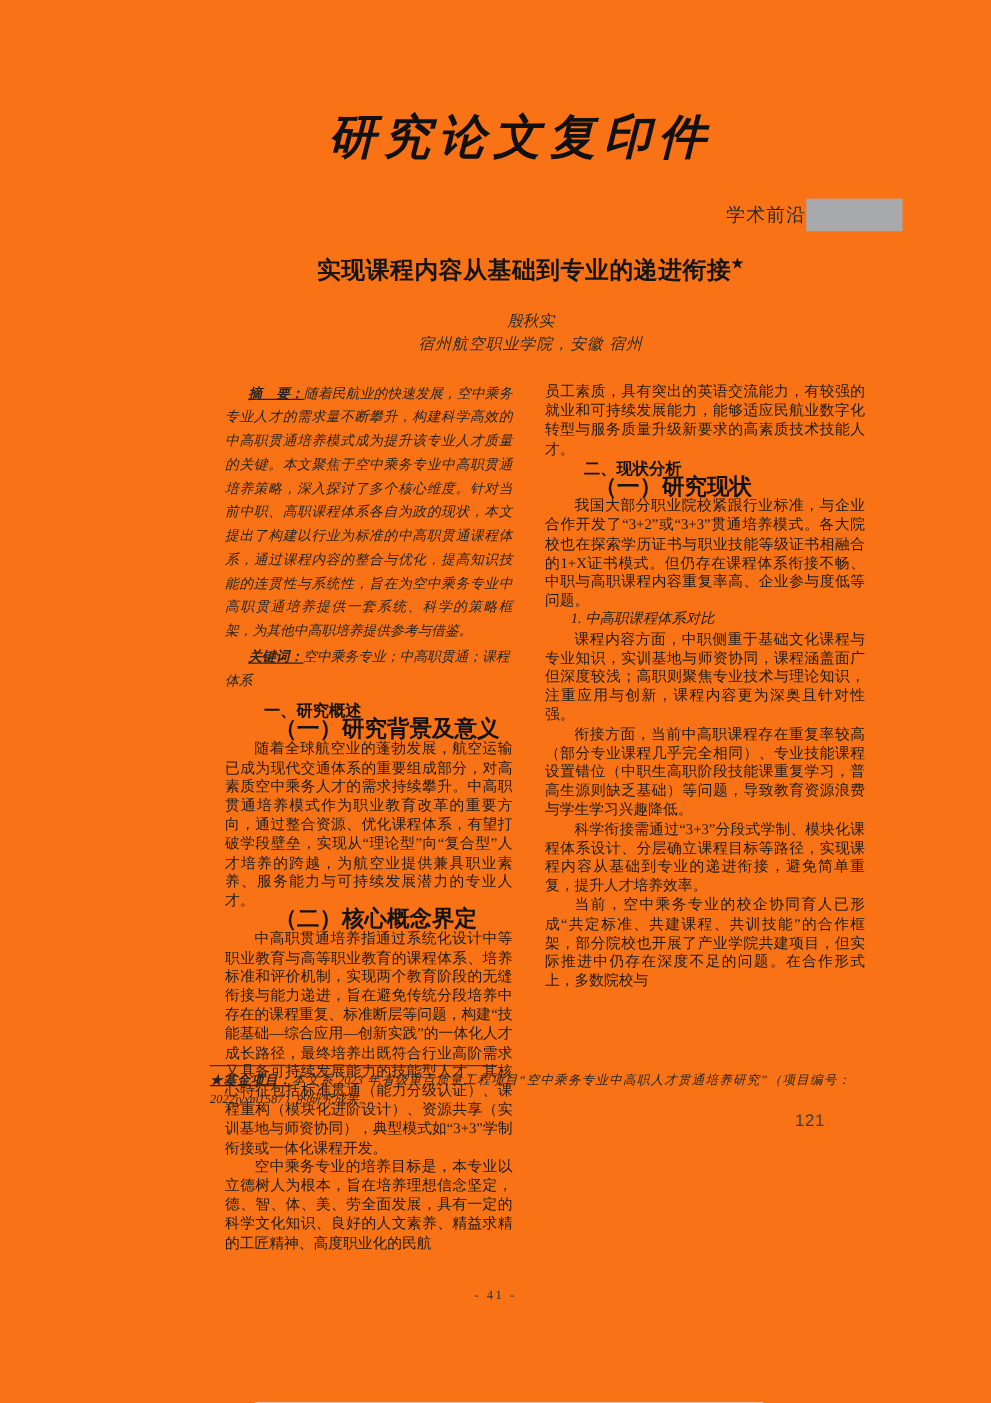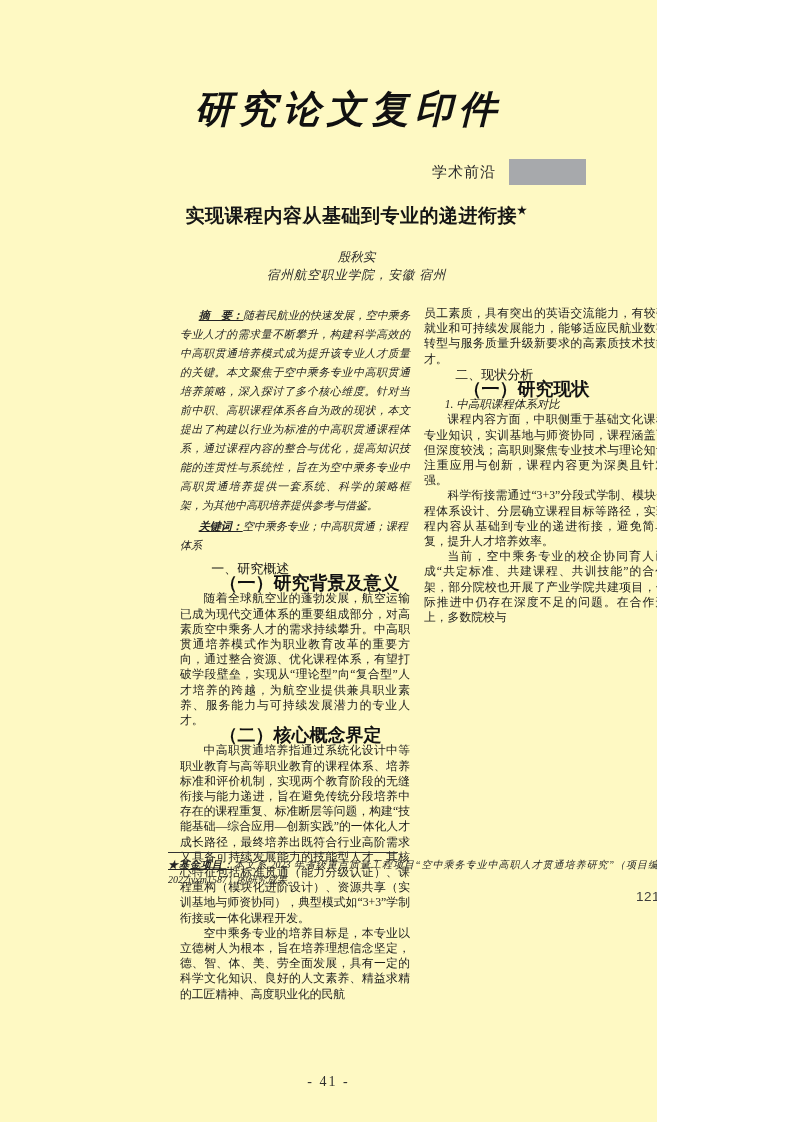"研究论文复印件" .page { background: #fef9c3 -> #f97316; width: 657px -> 793px }
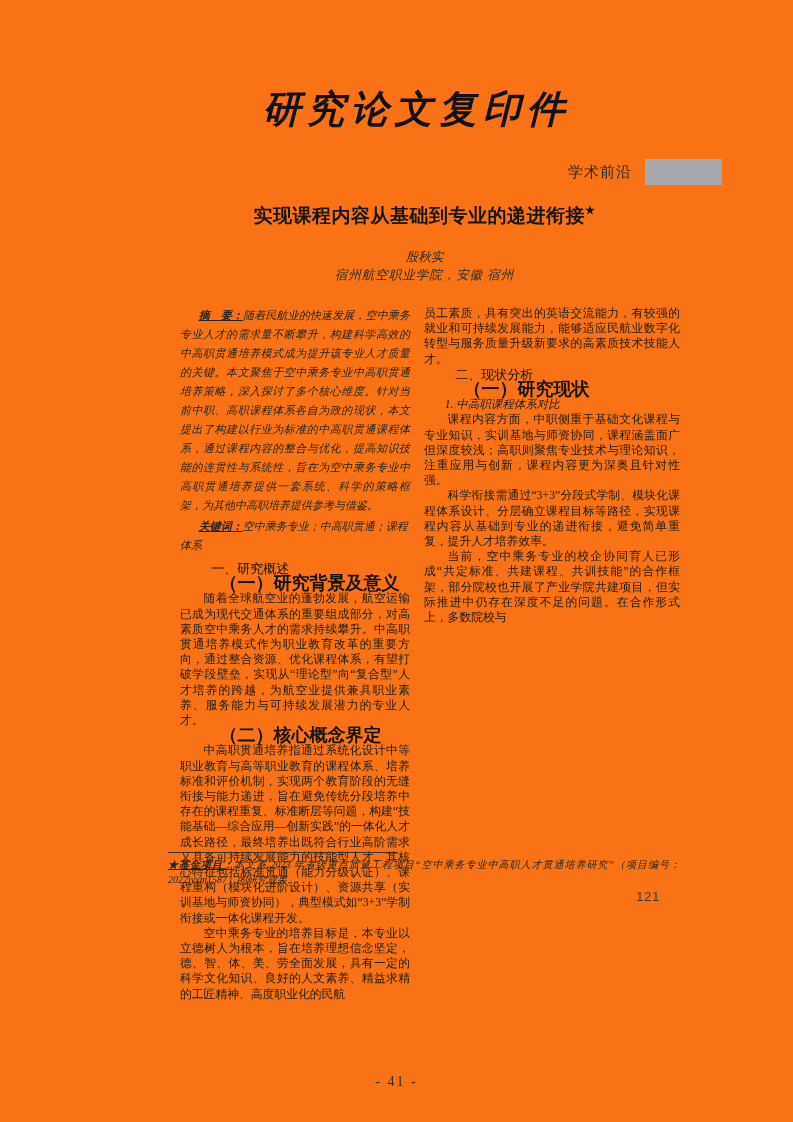"学术前沿" .tag-label { margin-right: 13px -> 0 }
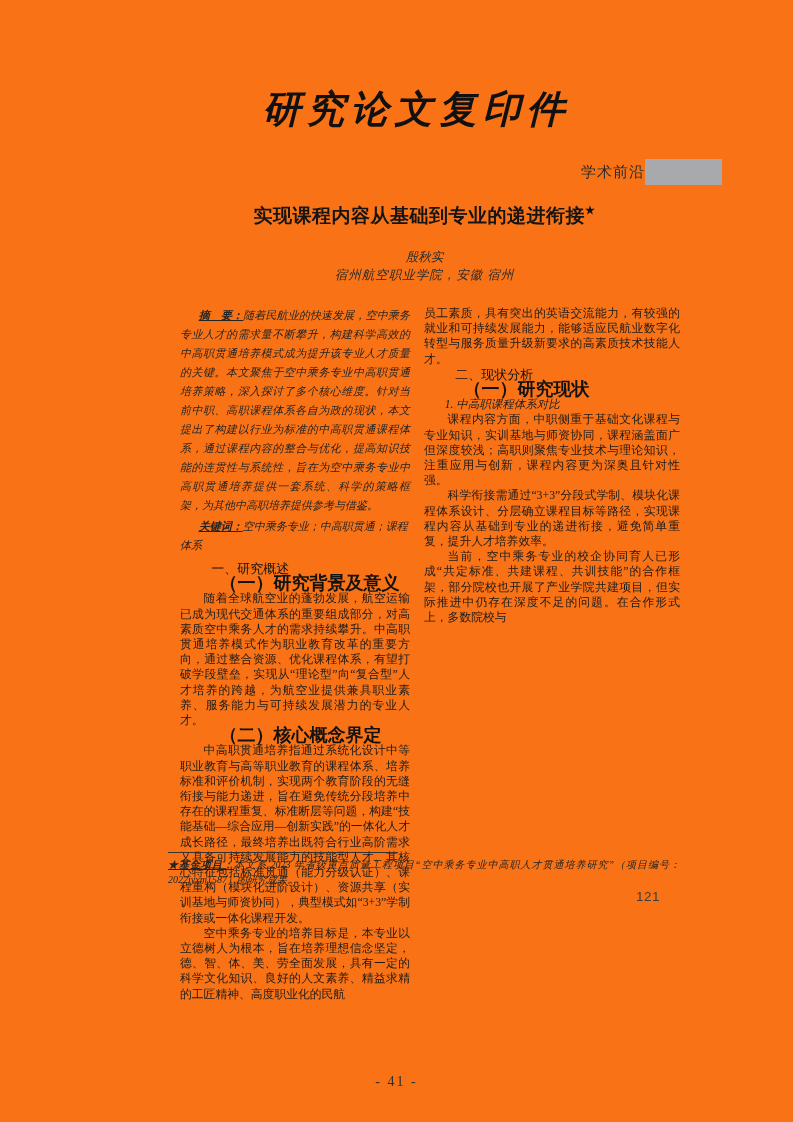"员工素质，具有突出的英语交流能力，有较强的就业和可持续发展能力，能够适应民航业数" .col-right { left: 424px -> 436px }
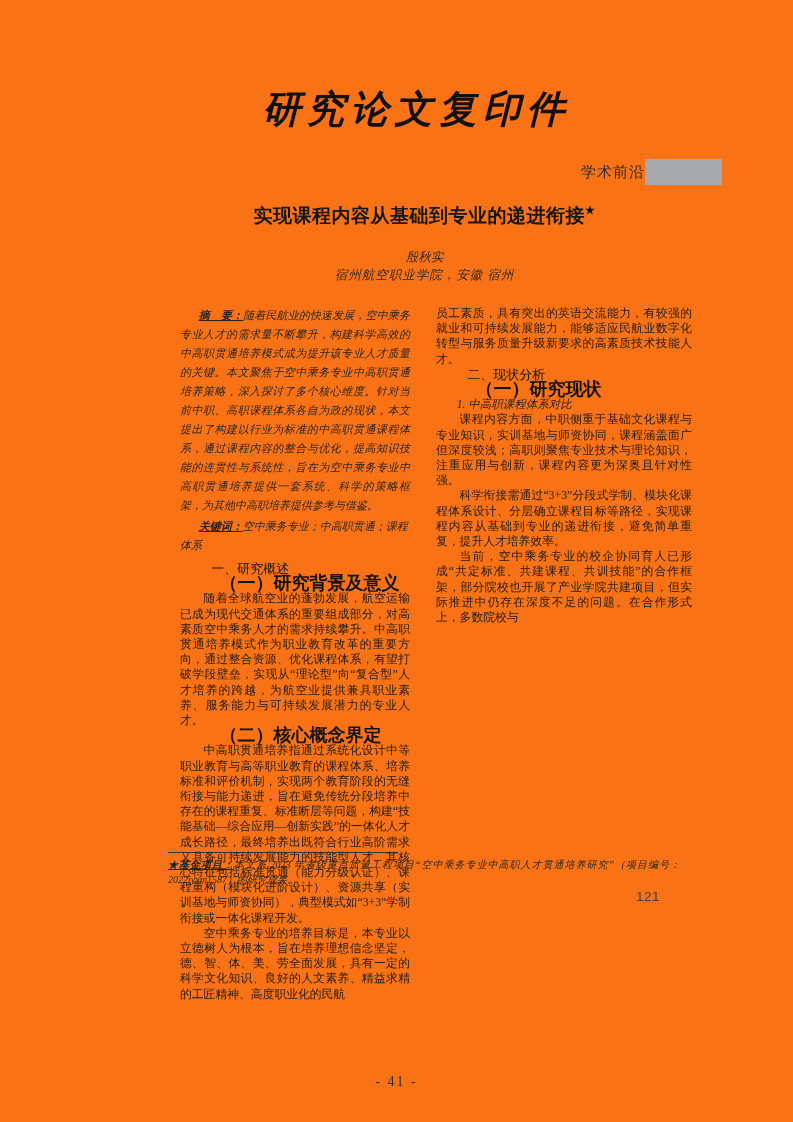"二、现状分析" .h1 { font-weight: normal -> bold }
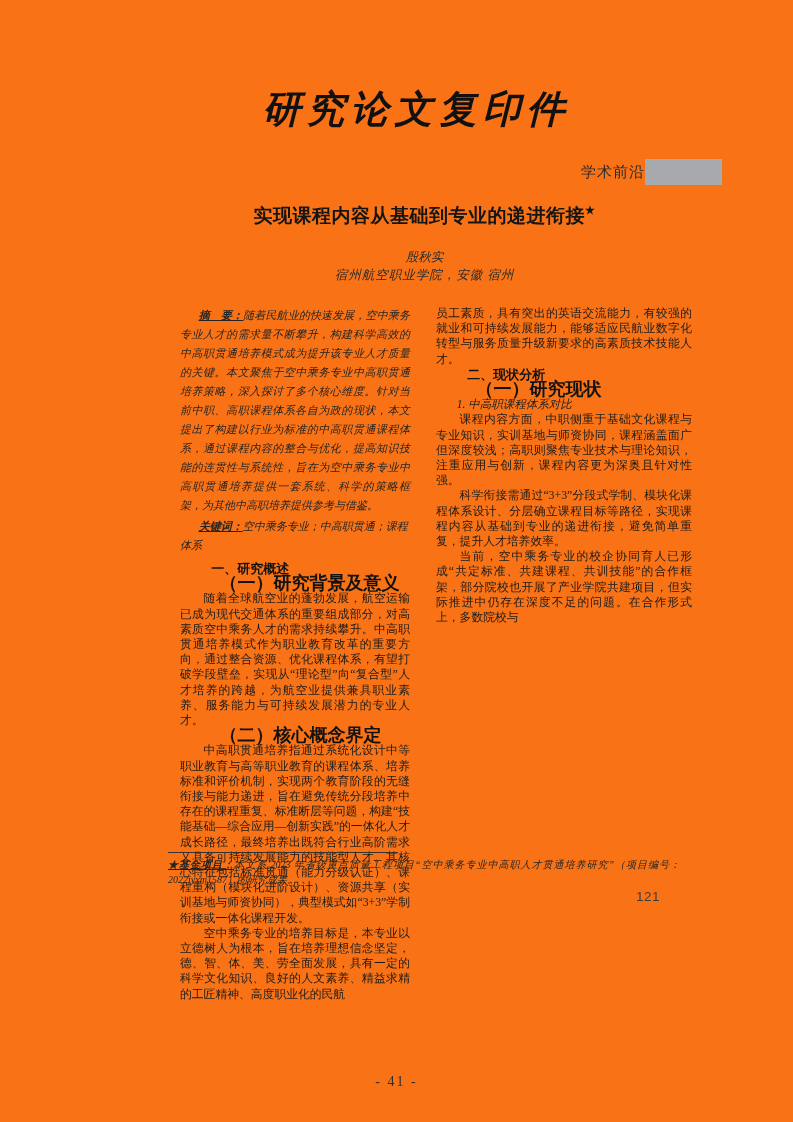"我国大部分职业院校紧跟行业标准，与企业合作开发了“3+2”或“3+3”贯通培养模" p.body { html: none -> <p>我国大部分职业院校紧跟行业标准，与企业合作开发了“3+2”或“3+3”贯通培养模式。各大院校也在探索学历证书与职业技能等级证书相融合的1+X证书模式。但仍存在课程体系衔接不畅、中职与高职课程内容重复率高、企业参与度低等问题。</p> }
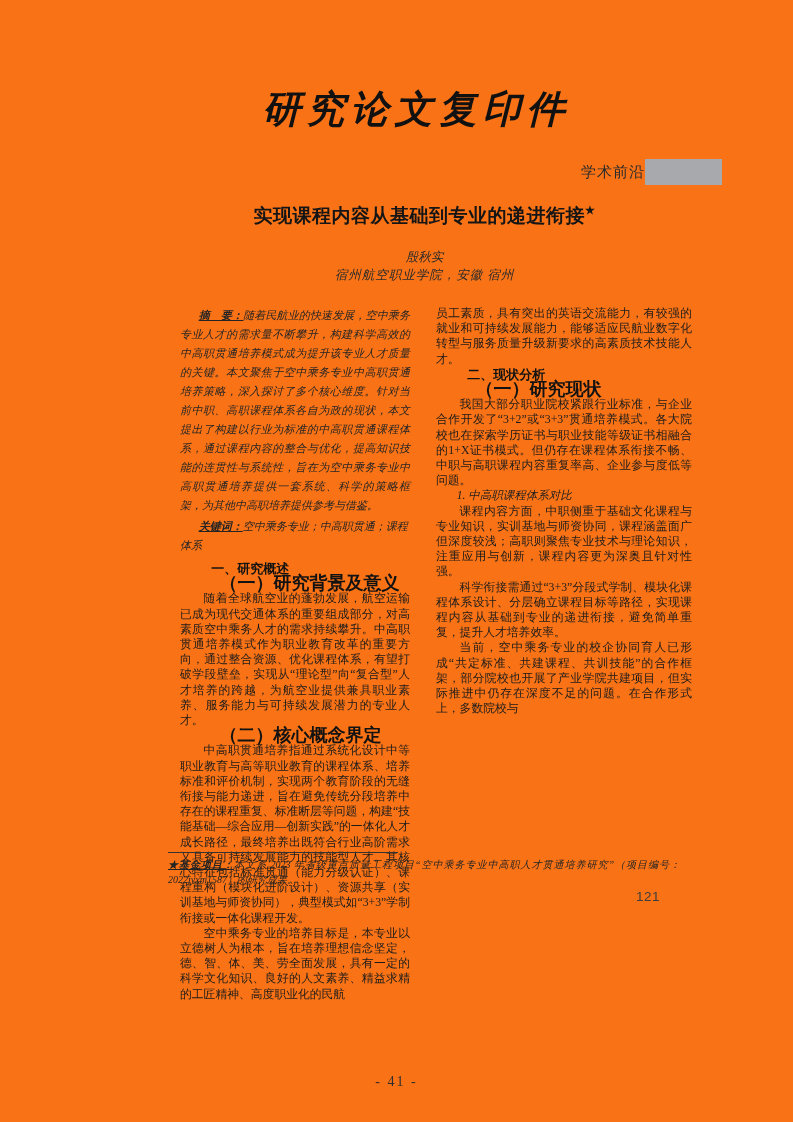"衔接方面，当前中高职课程存在重复率较高（部分专业课程几乎完全相同）、专业技能课程" p.body { html: none -> <p>衔接方面，当前中高职课程存在重复率较高（部分专业课程几乎完全相同）、专业技能课程设置错位（中职生高职阶段技能课重复学习，普高生源则缺乏基础）等问题，导致教育资源浪费与学生学习兴趣降低。</p> }
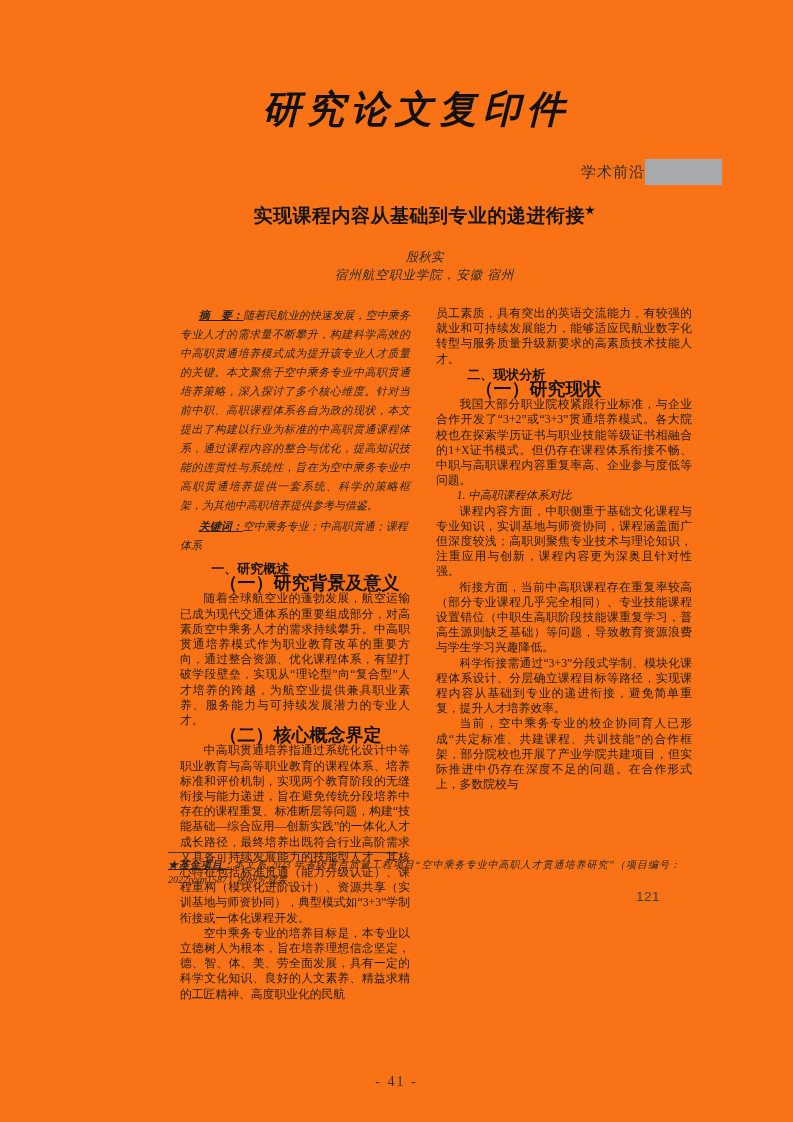"- 41 -" .copy-page-num { font-size: 14px -> 10px; top: 1074px -> 1031px }
